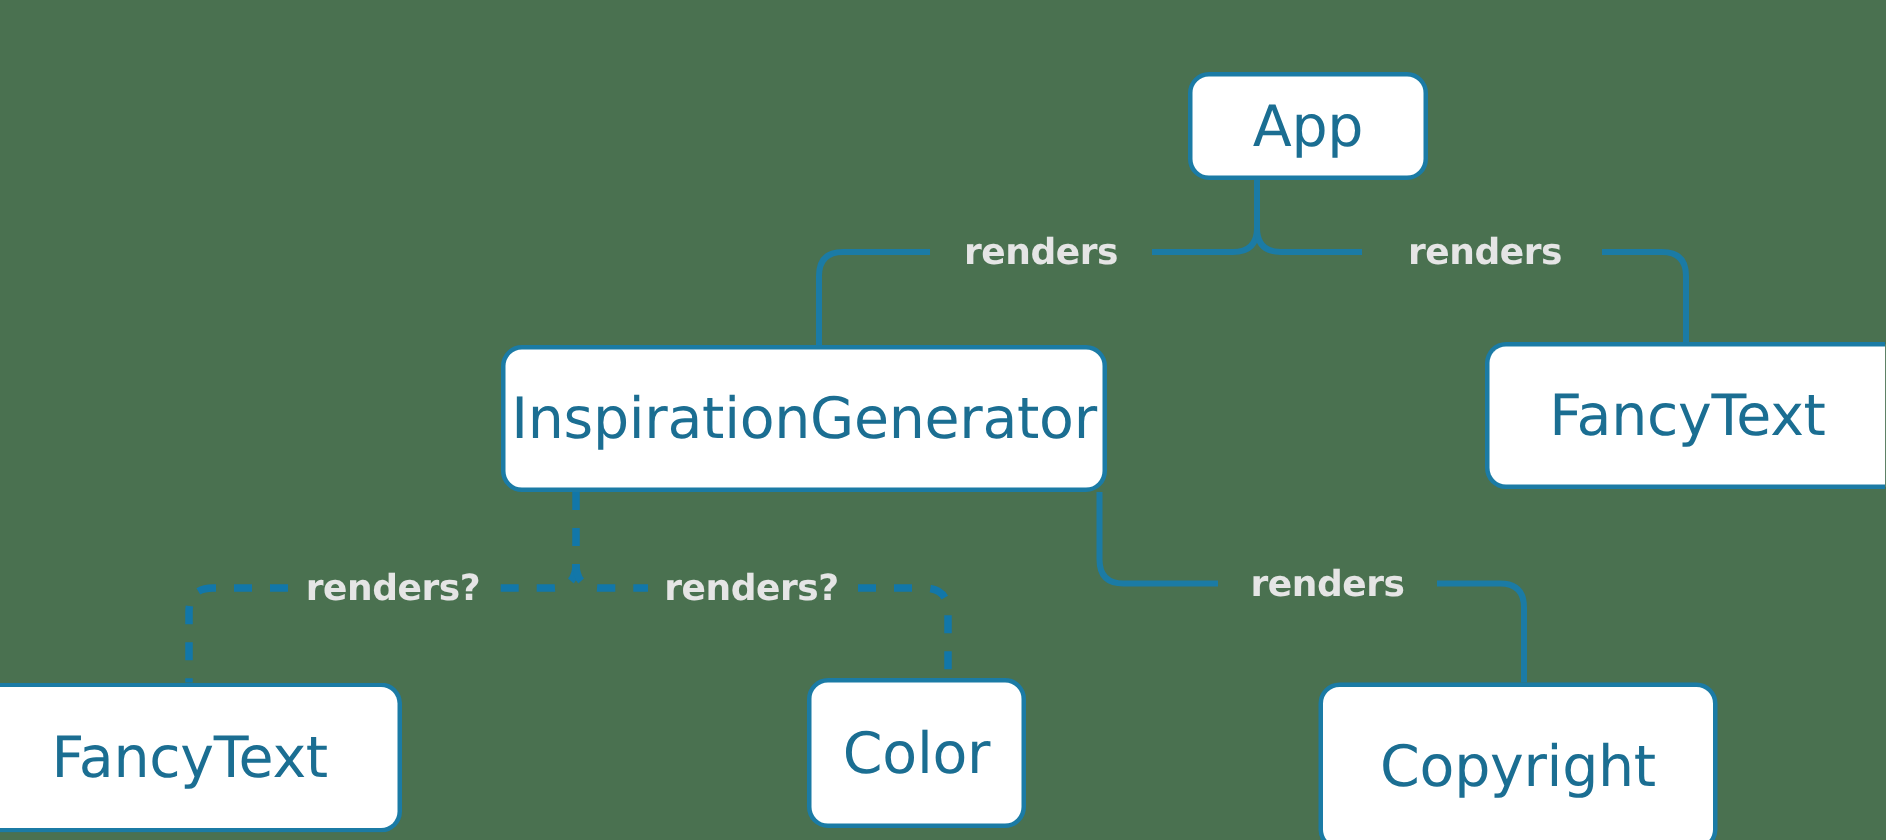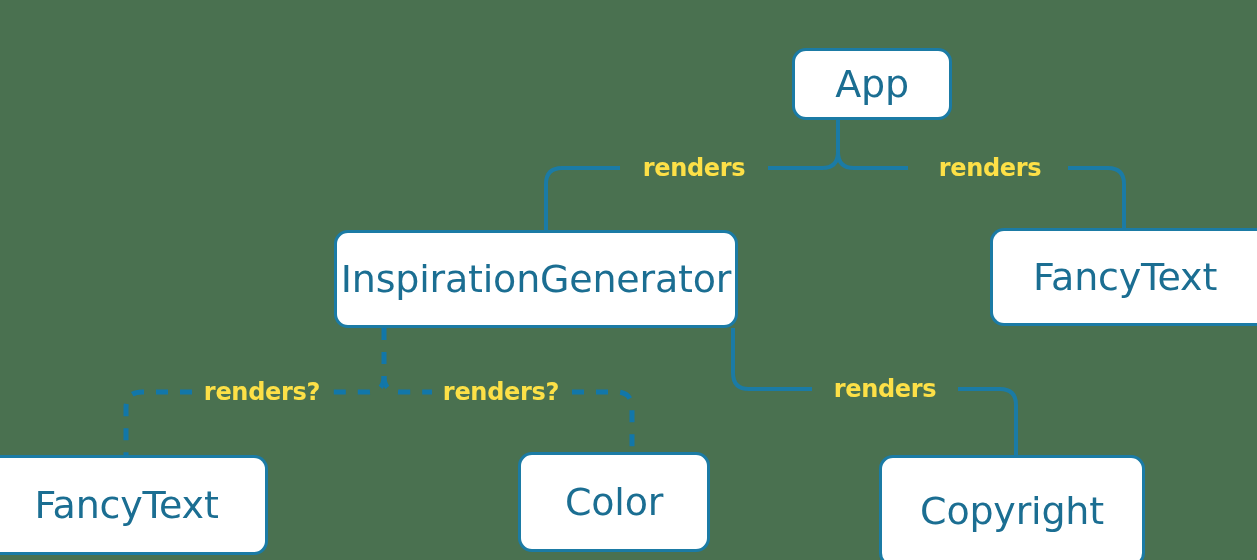"renders" .edge-label { color: #fde047 -> #e5e5e5 }
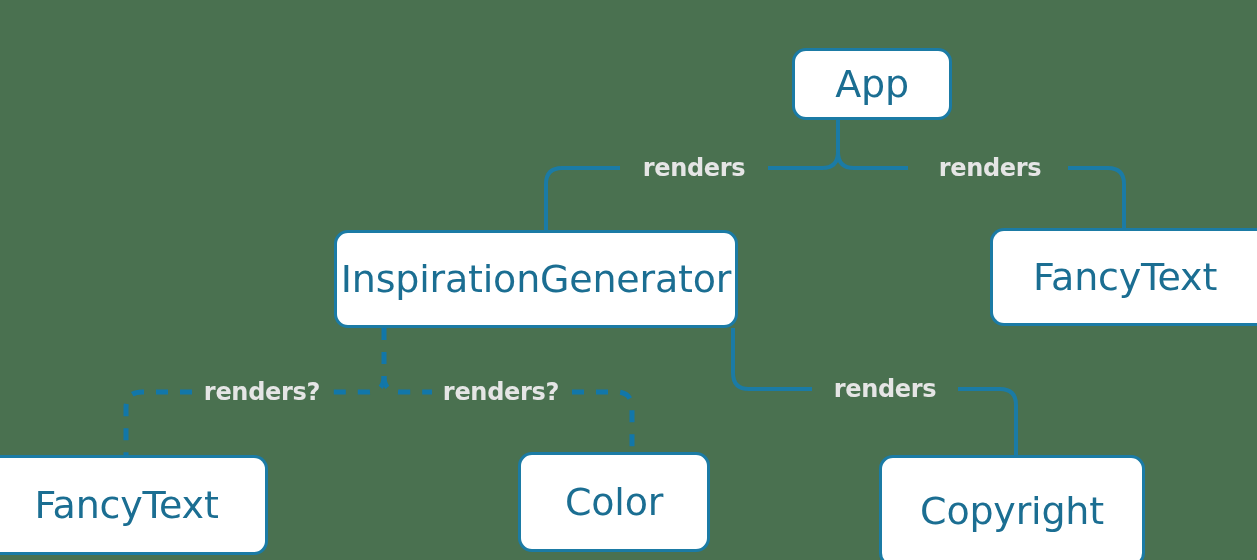"Color" div.node { left: 518px -> 538px; width: 192px -> 146px }
